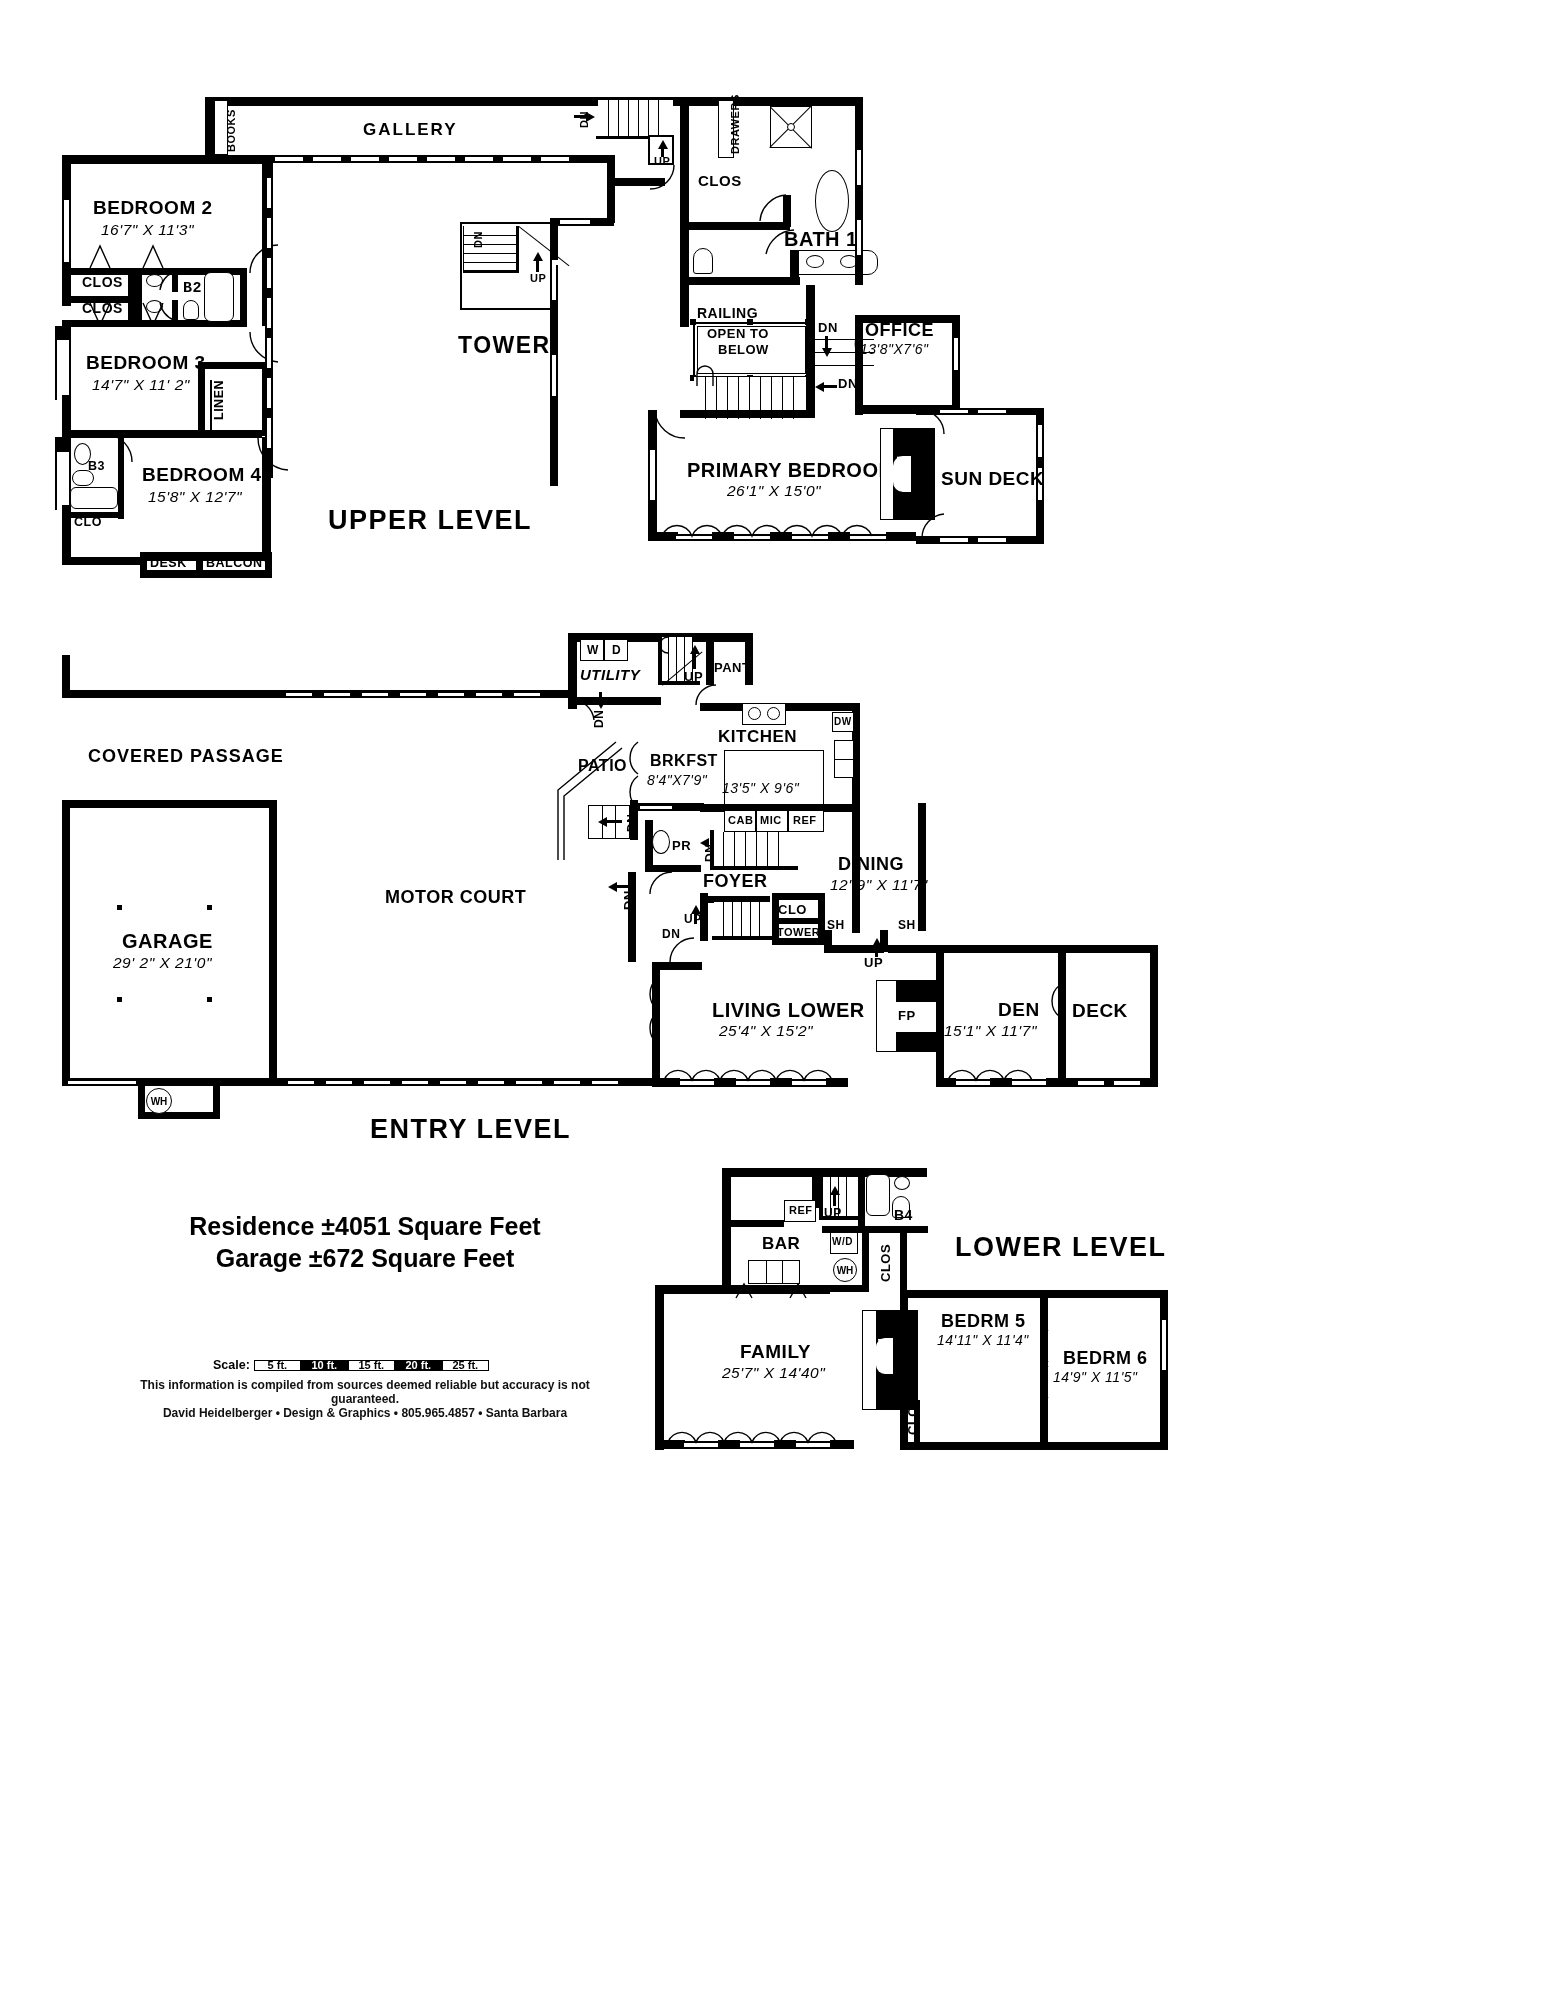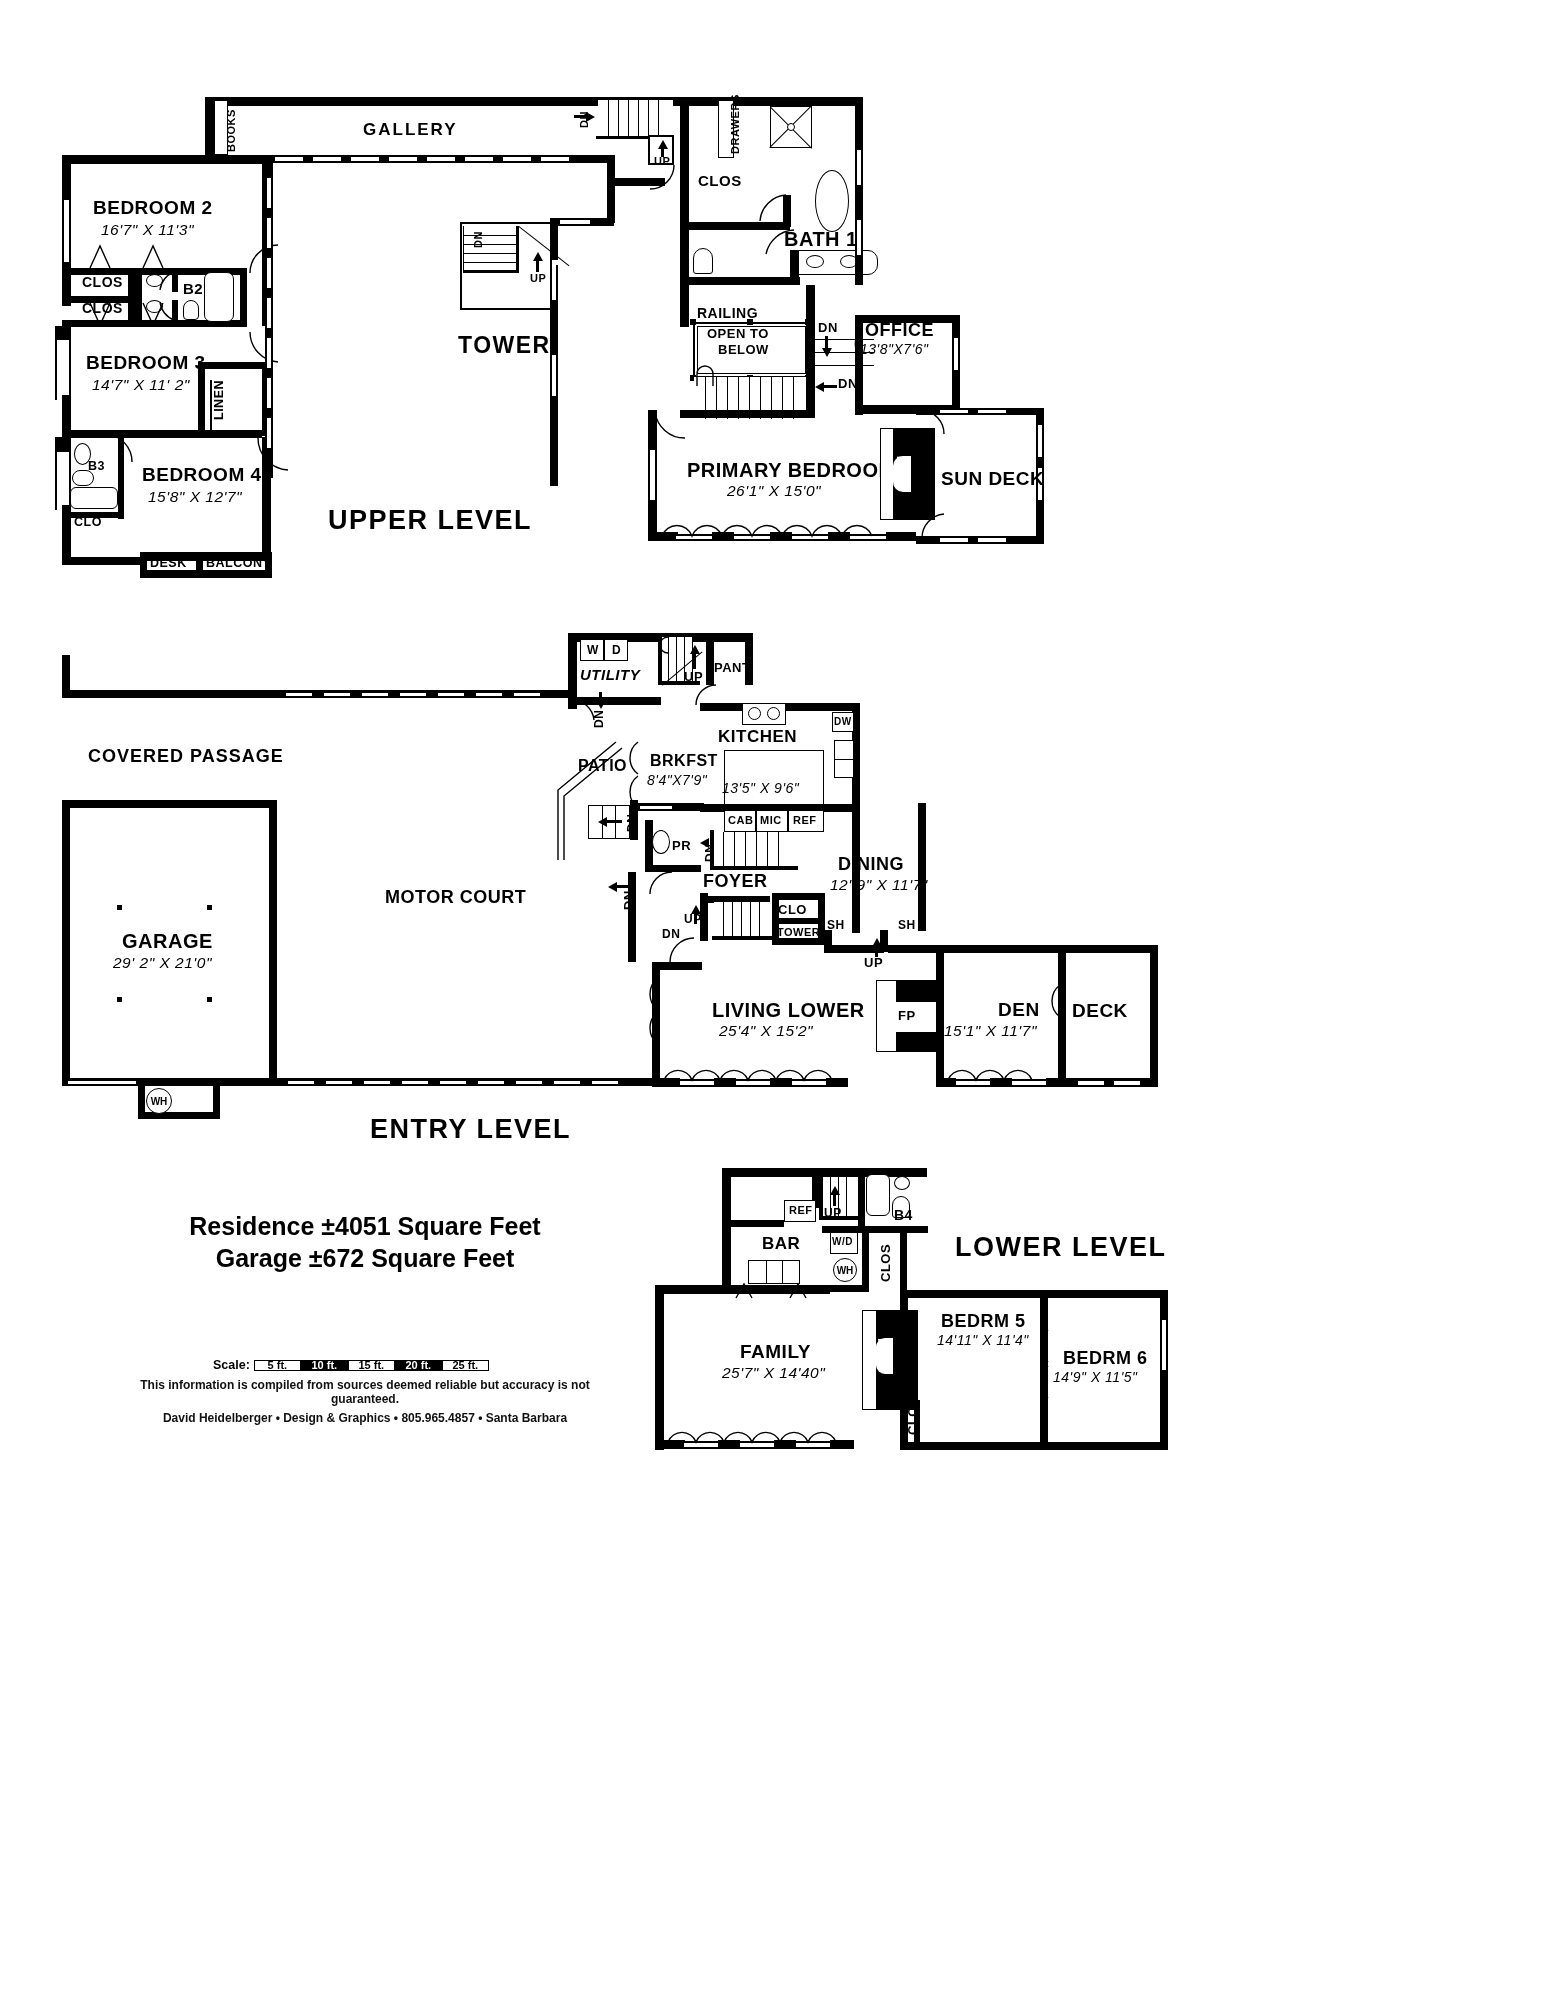"B2" div.lbl { font-family: none -> Liberation Mono, monospace }
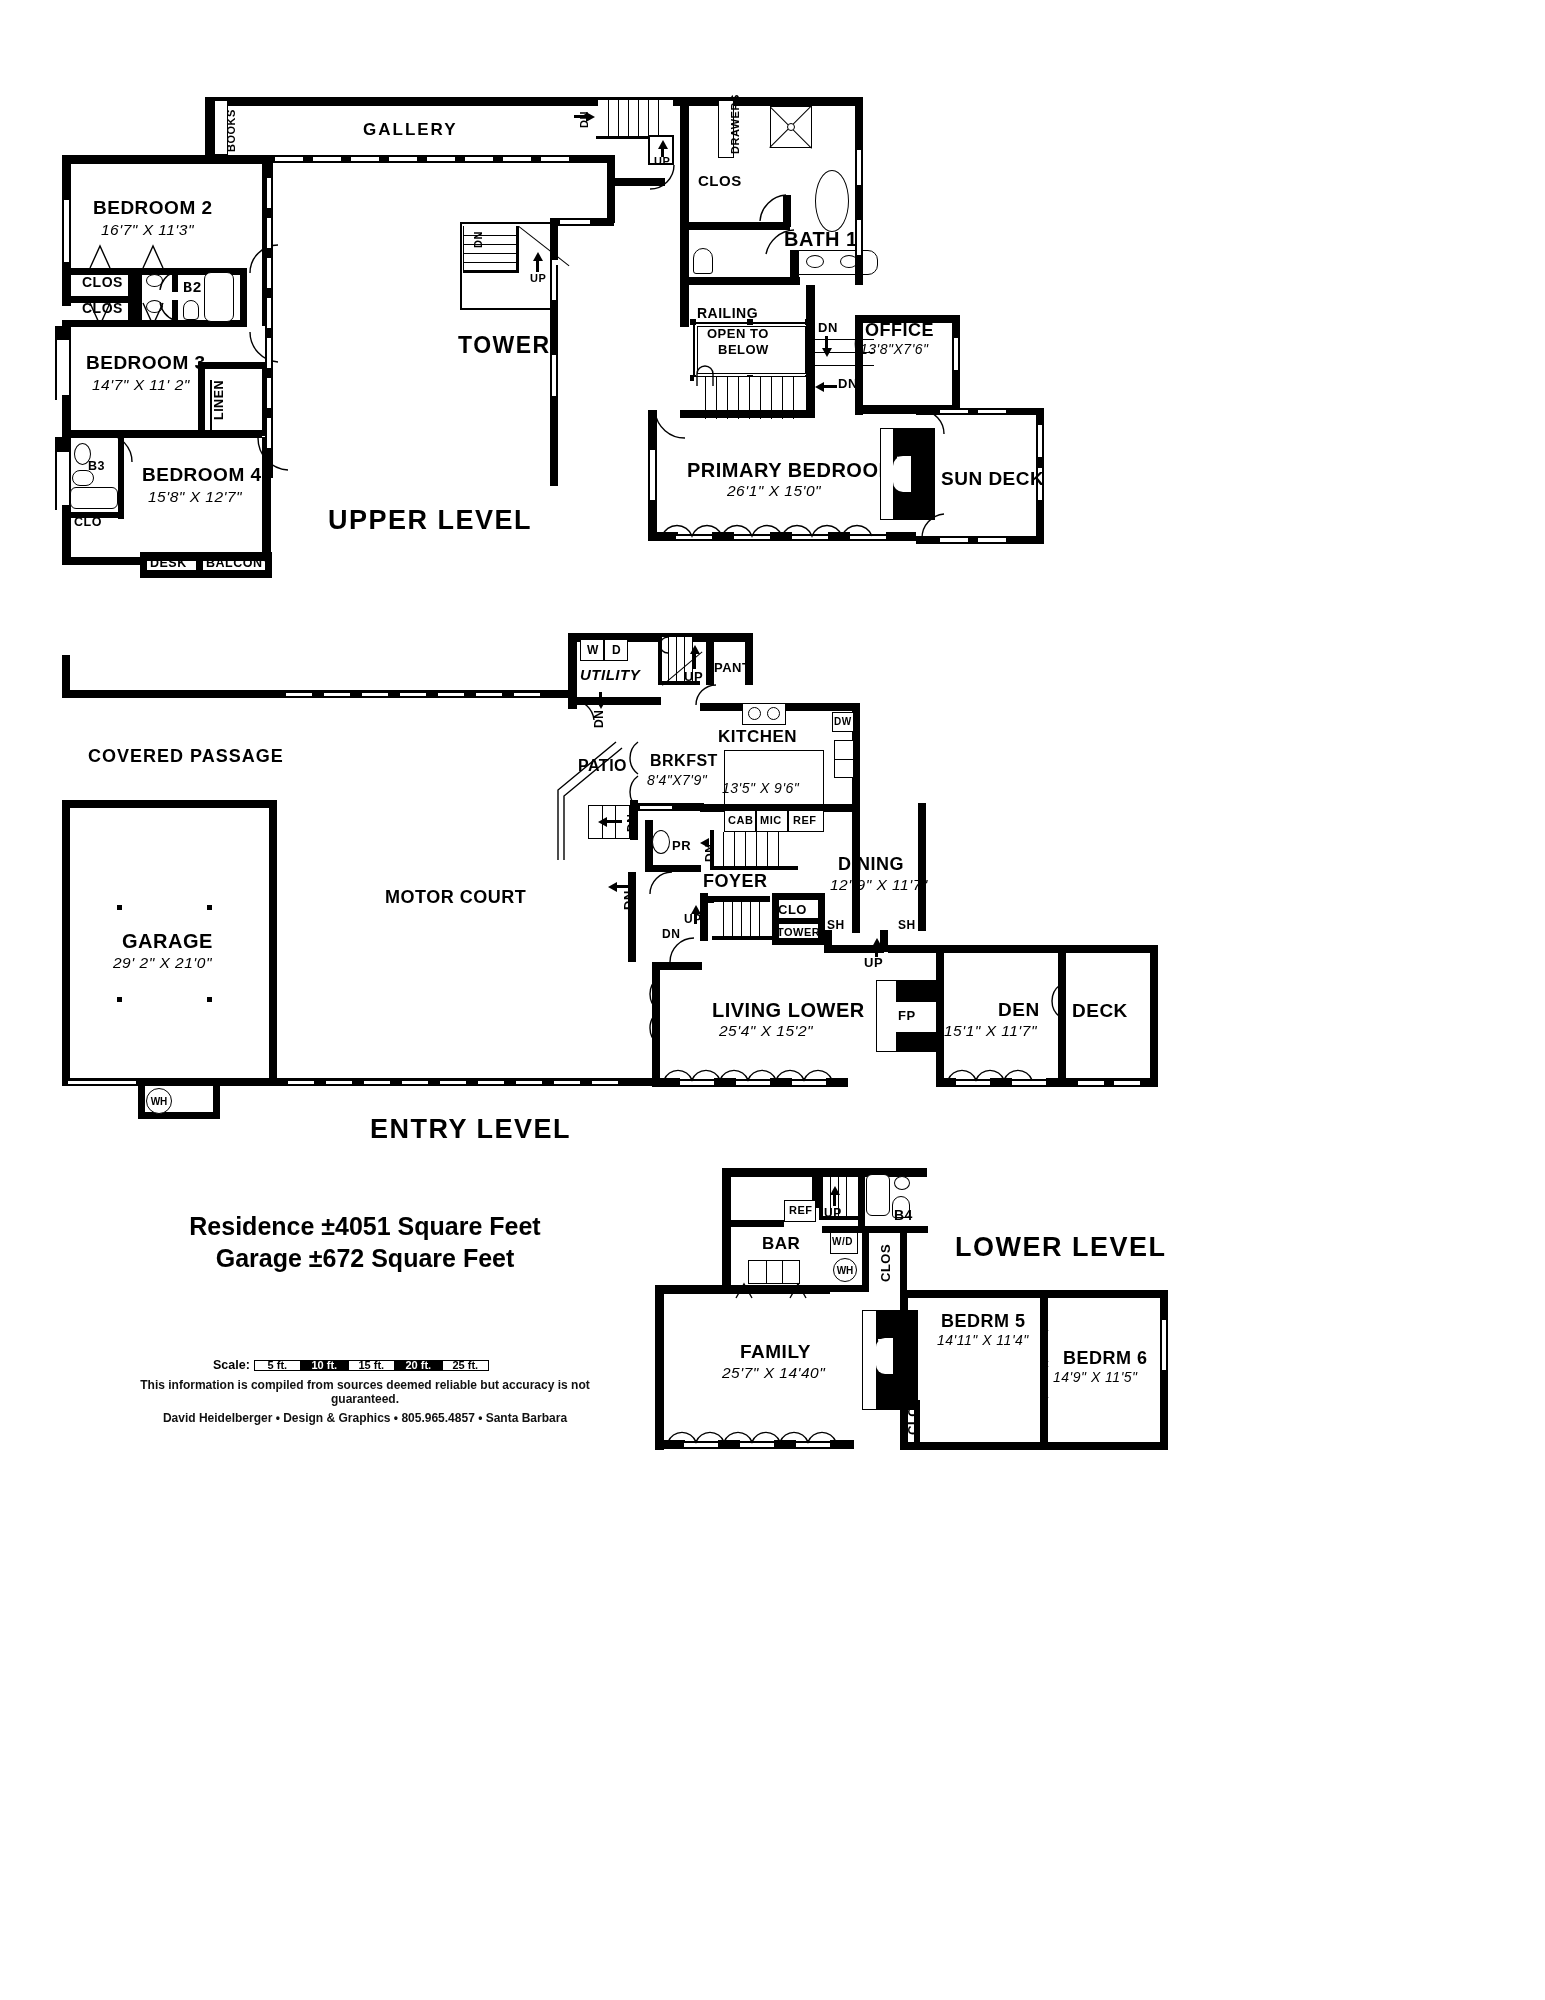"David Heidelberger • Design &" div.fine { margin-top: 5px -> none }
